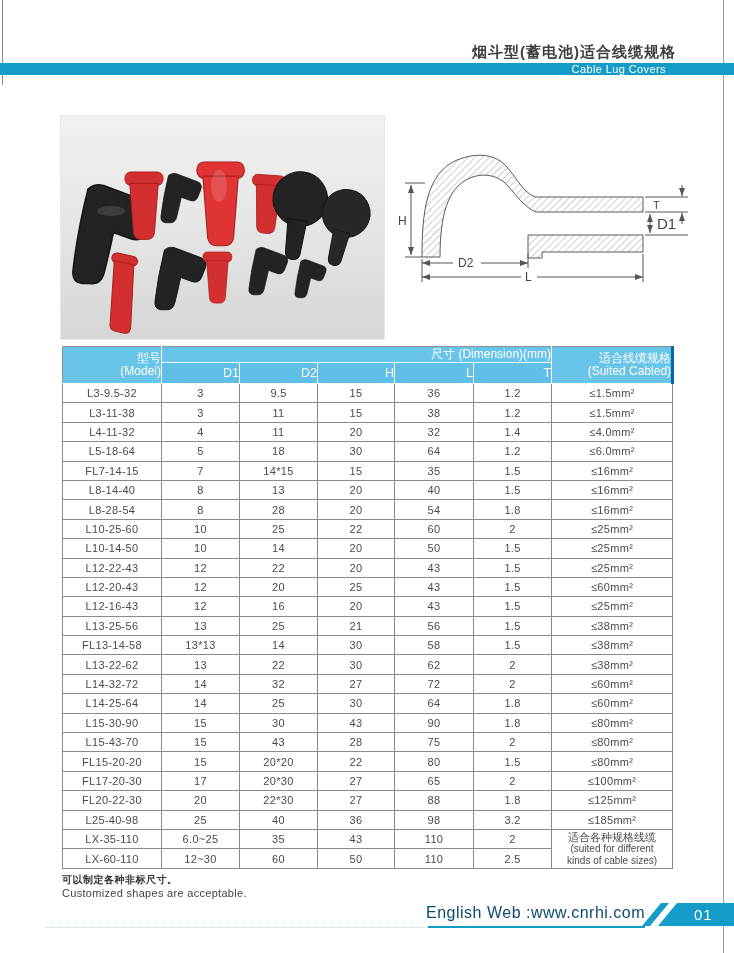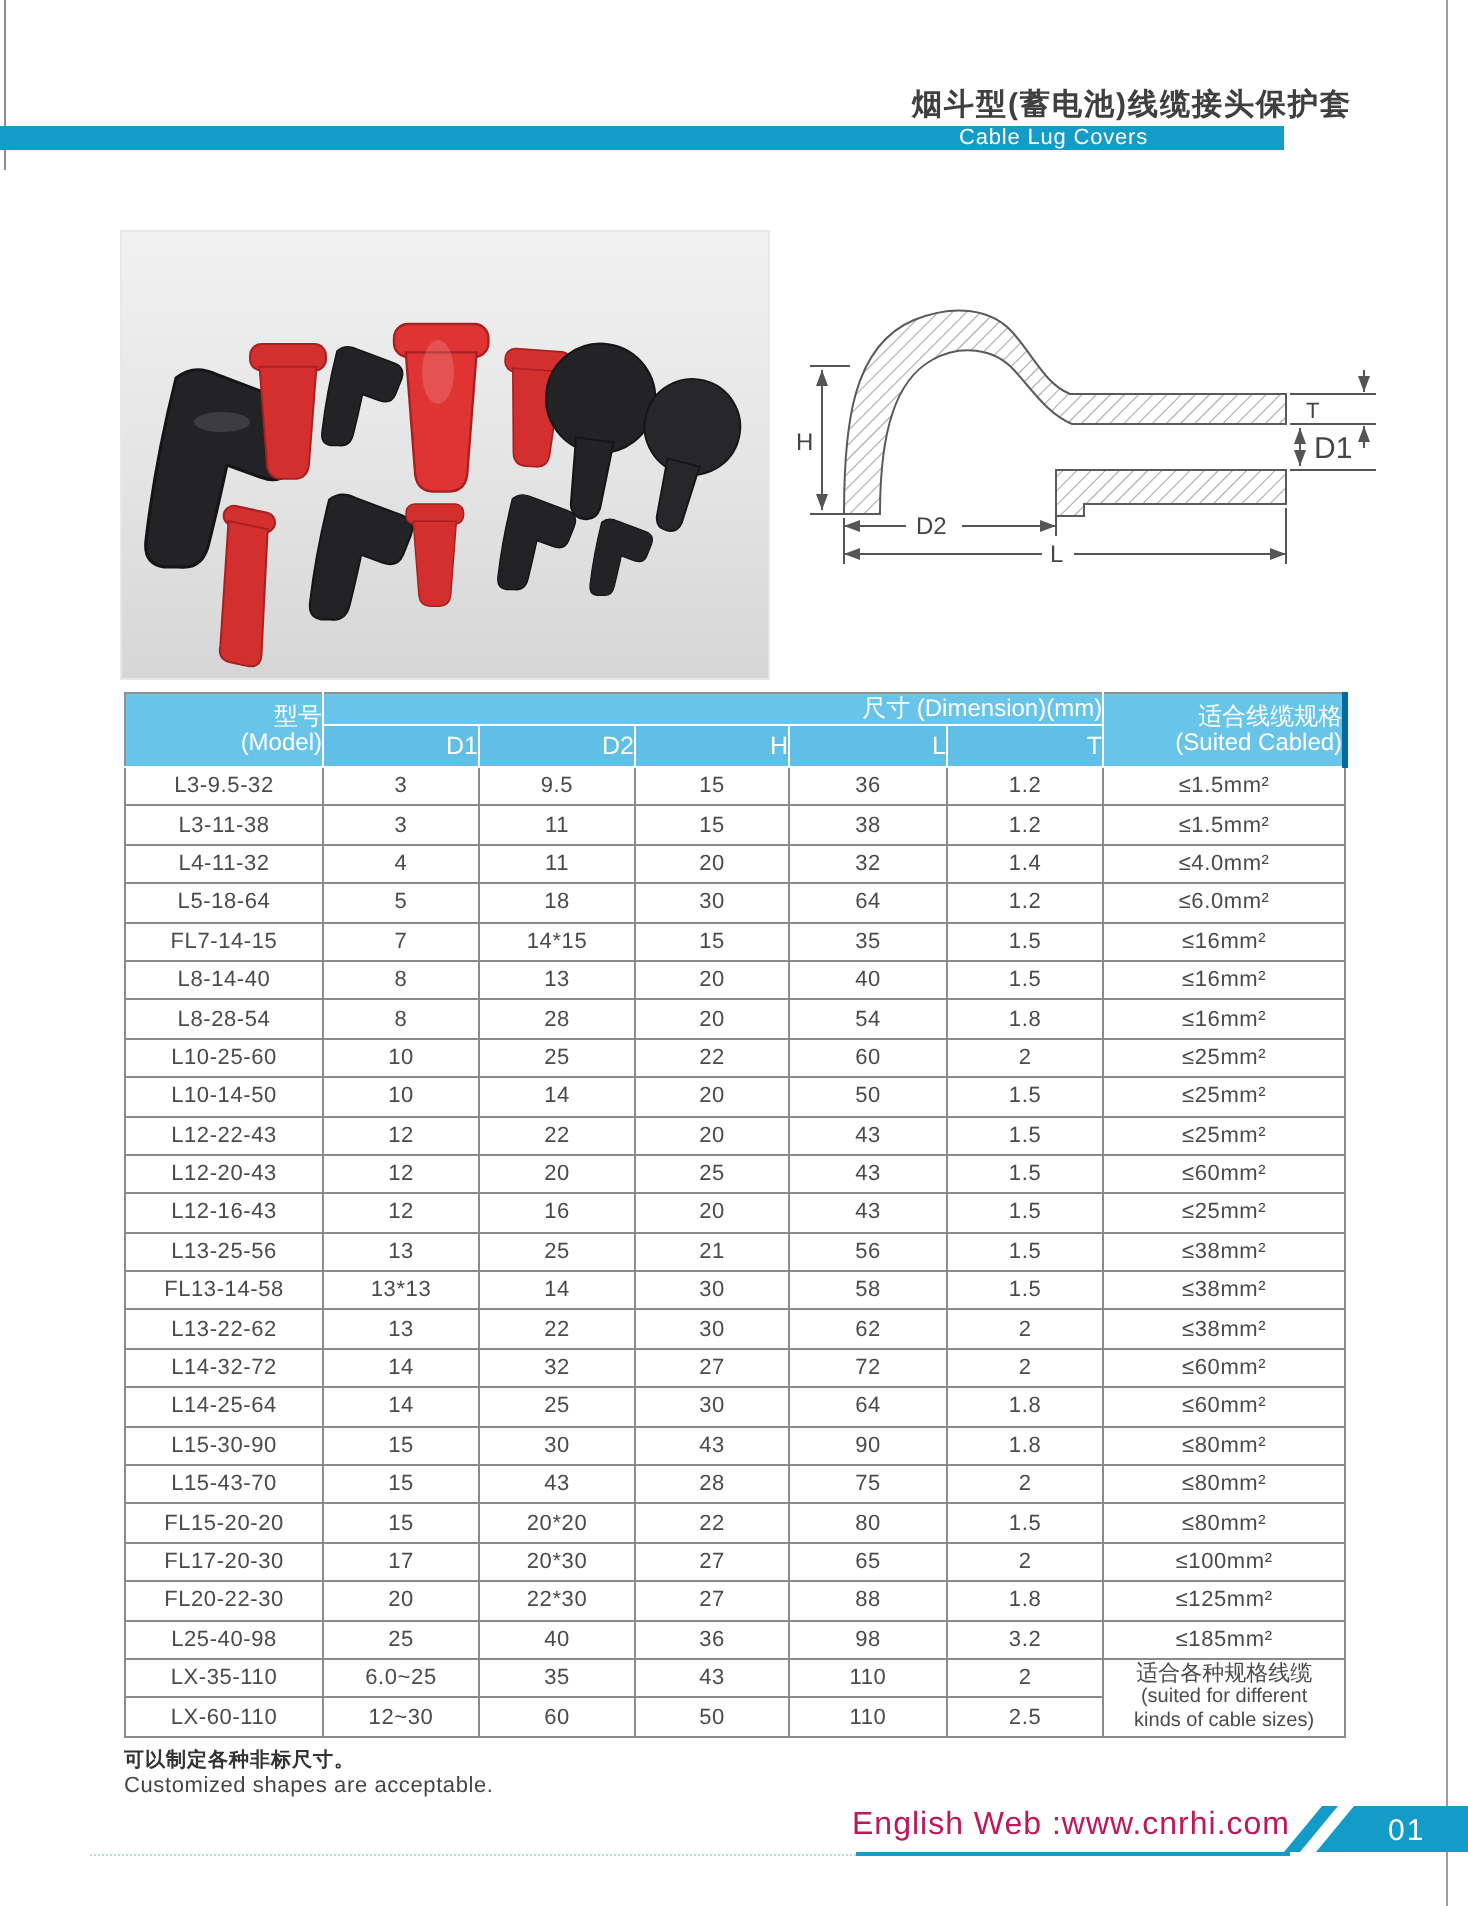"烟斗型(蓄电池)线缆接头保护套" div.title-cn { text: 线缆接头保护套 -> 适合线缆规格 }
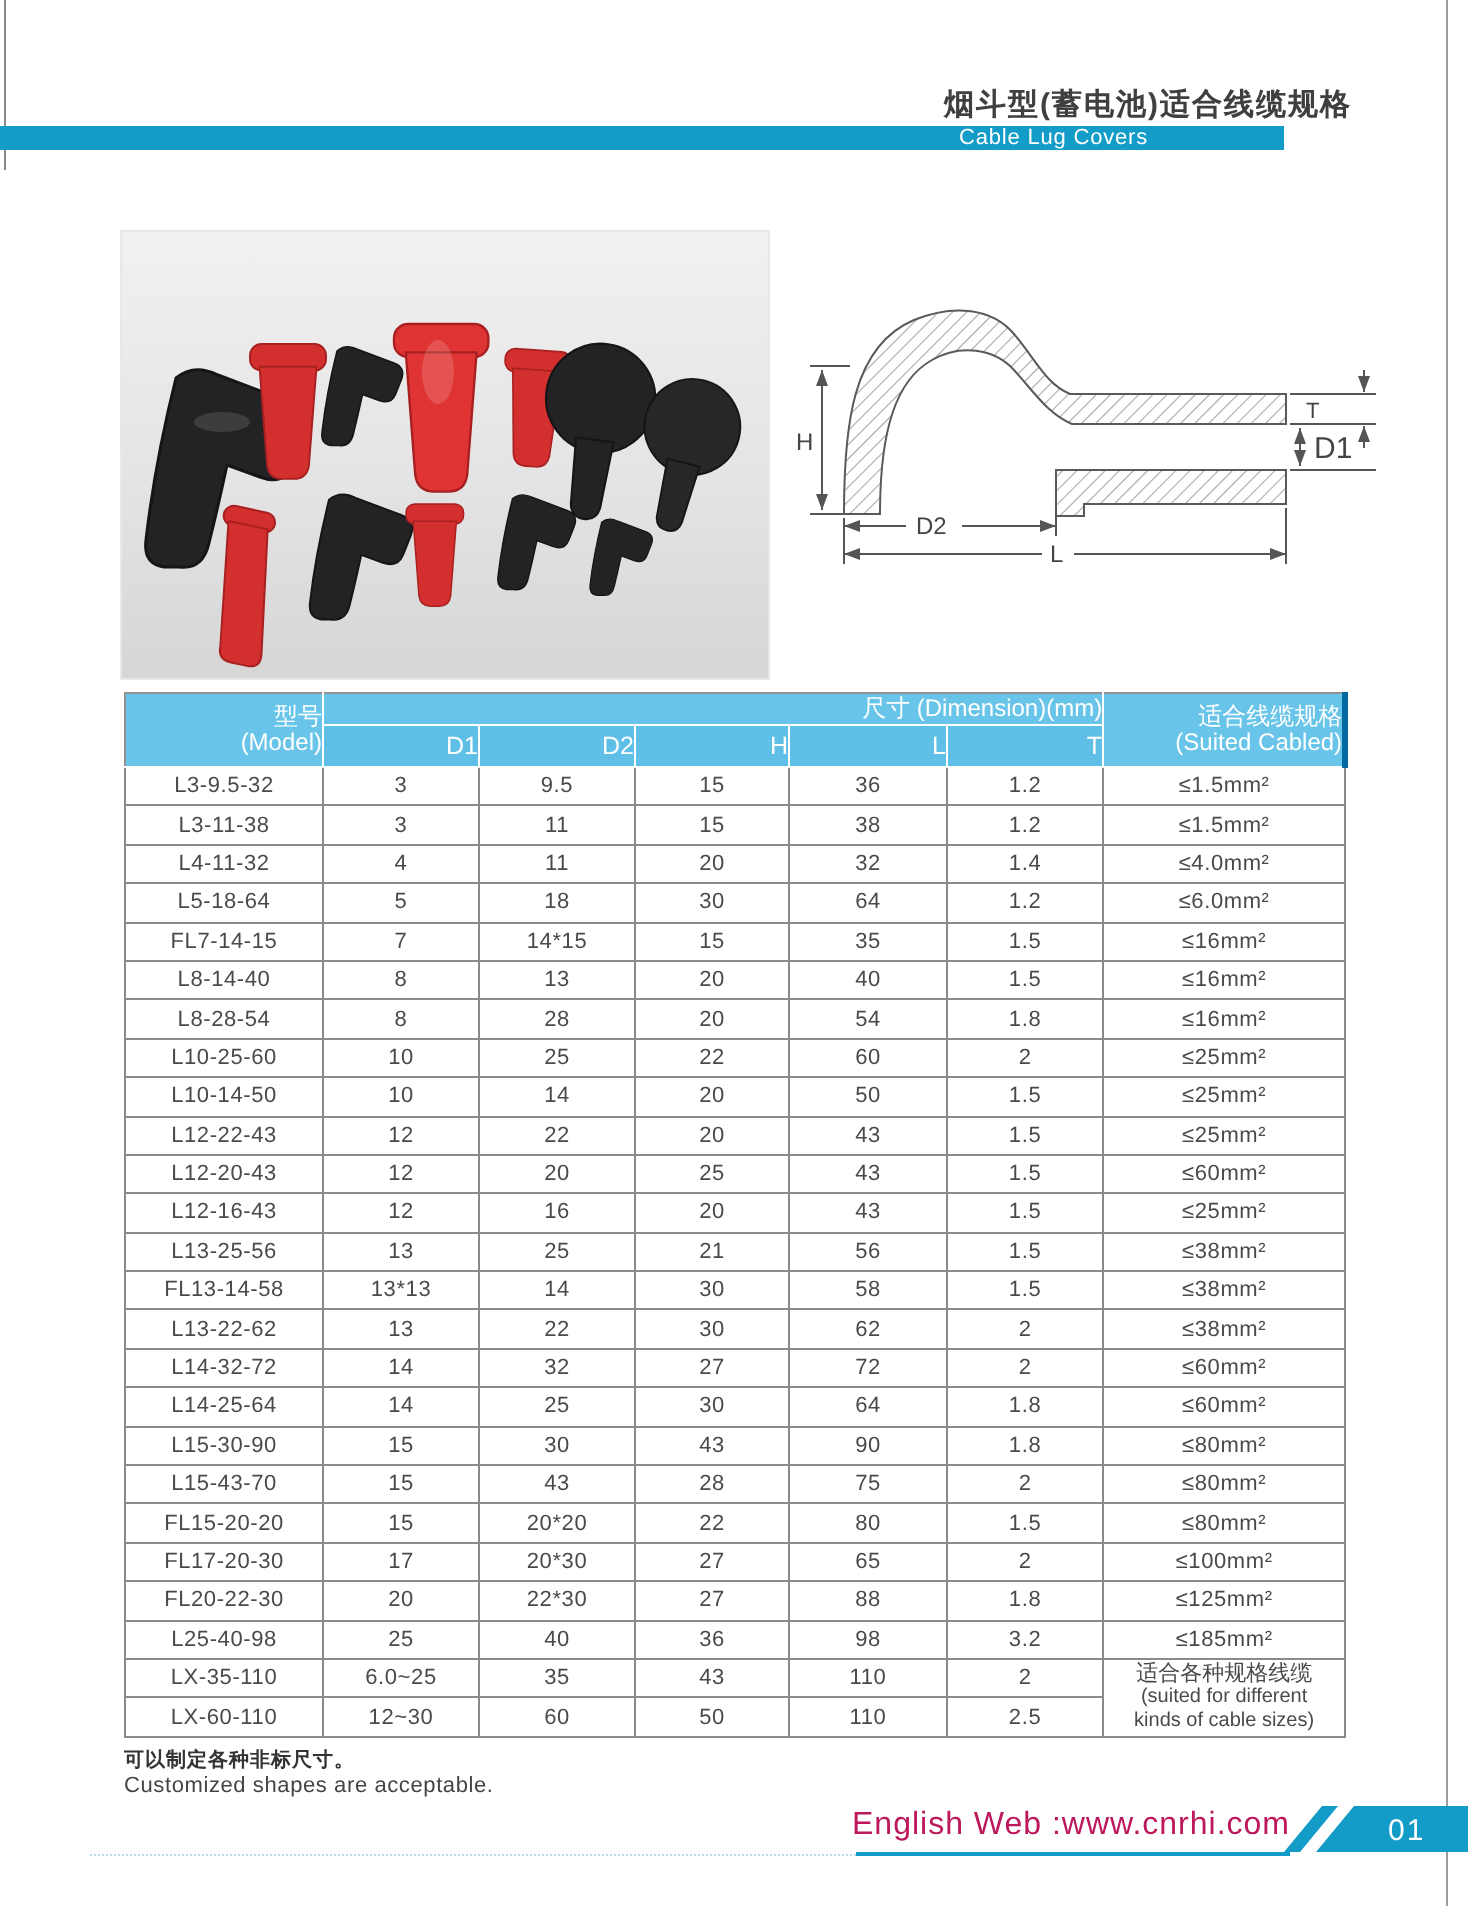"Cable Lug Covers" .top-bar { width: 642px -> 734px }
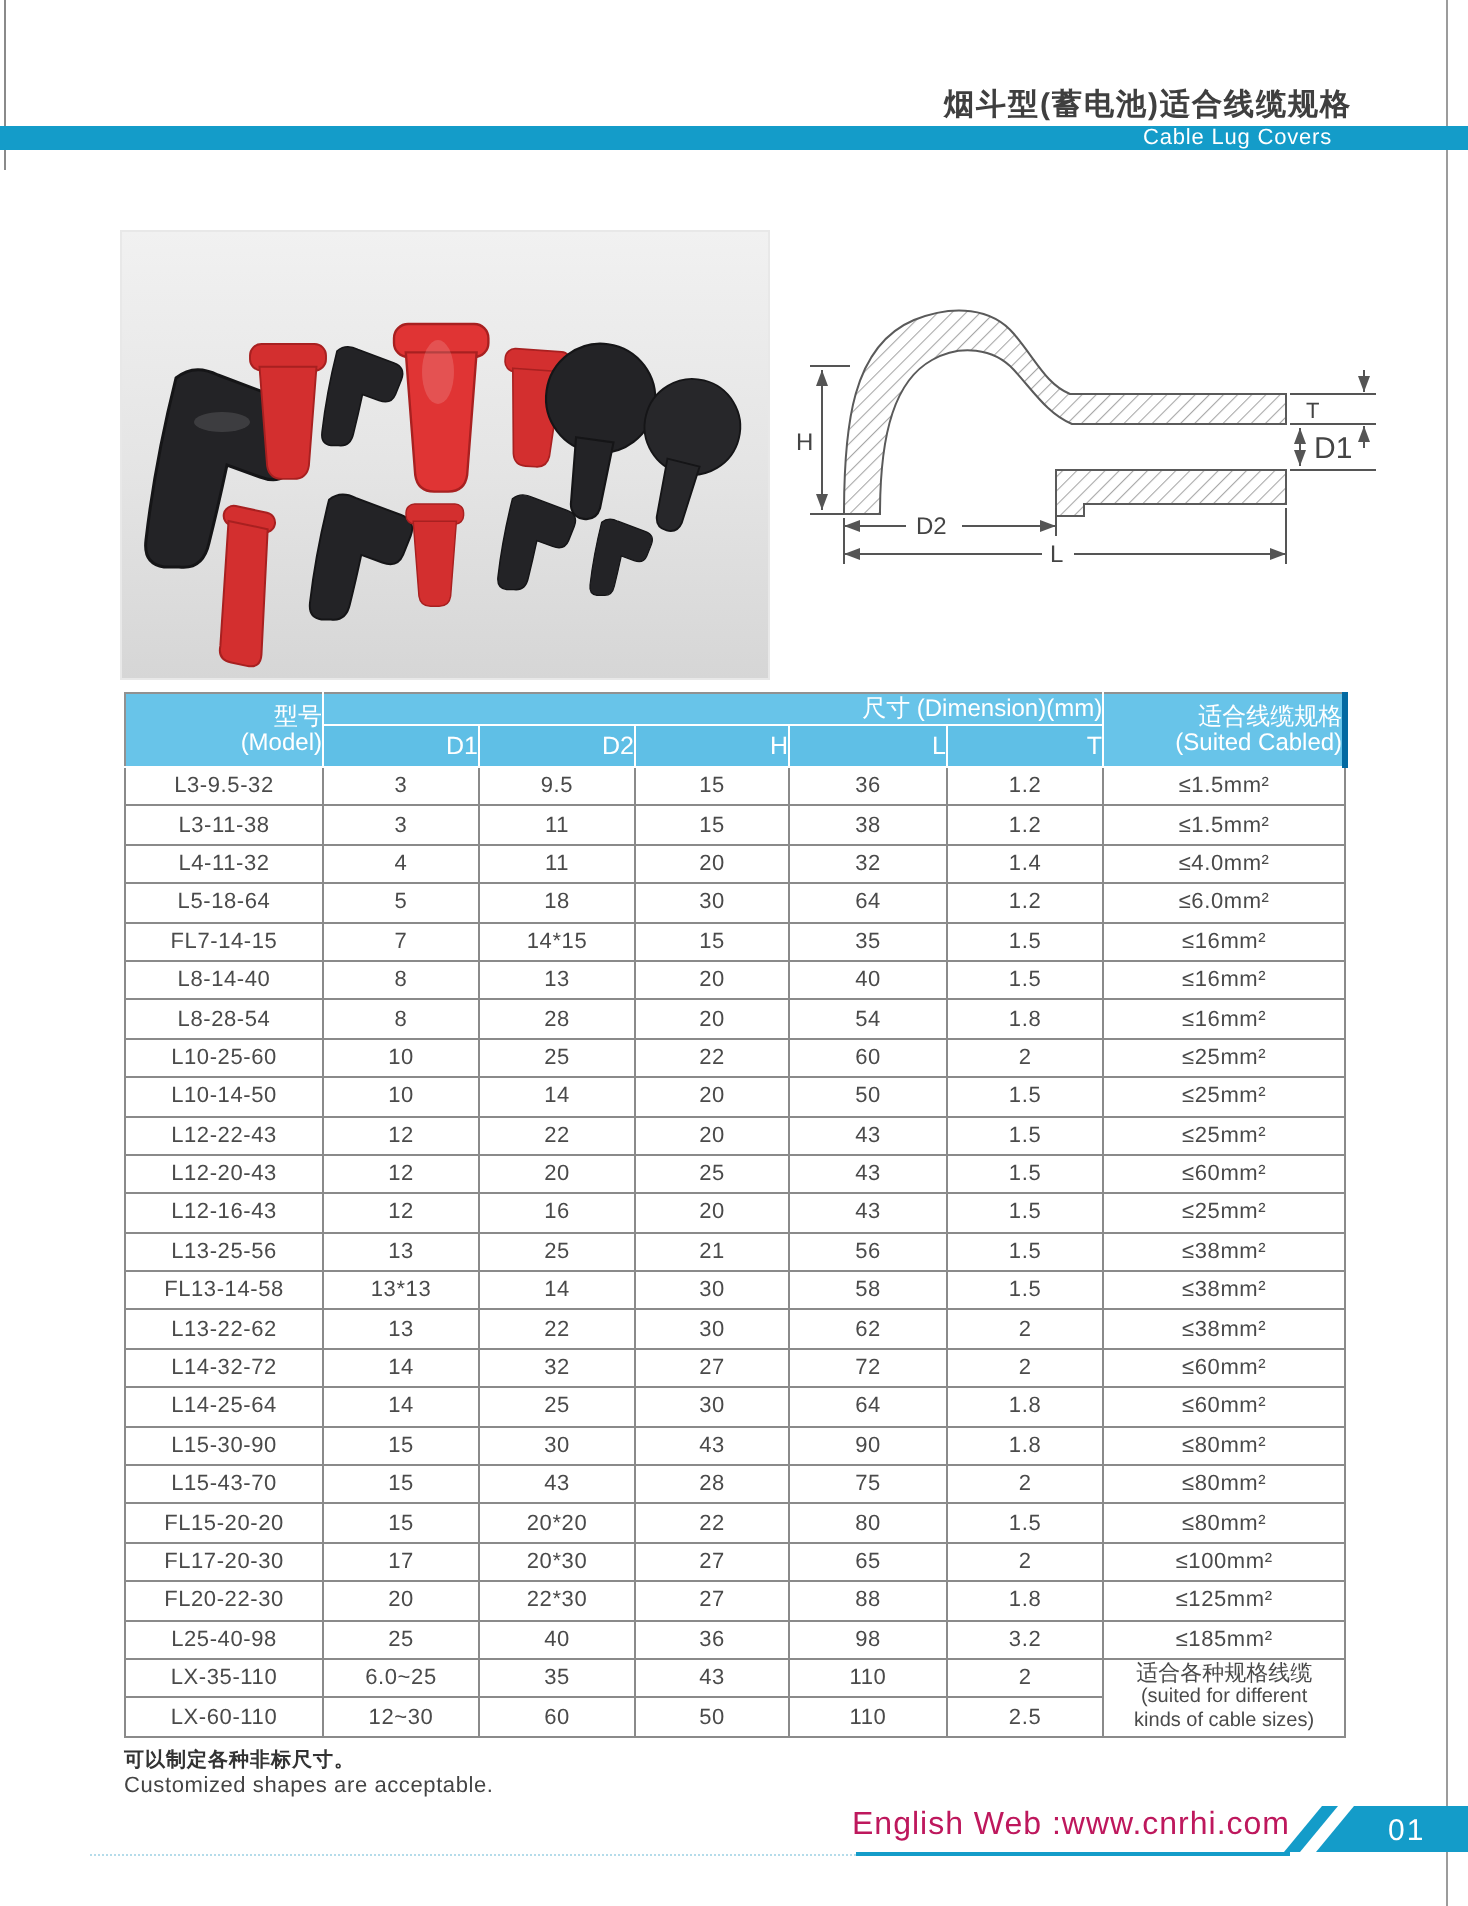"English Web :www.cnrhi.com" .foot-web { color: #be185d -> #0c4a6e }
